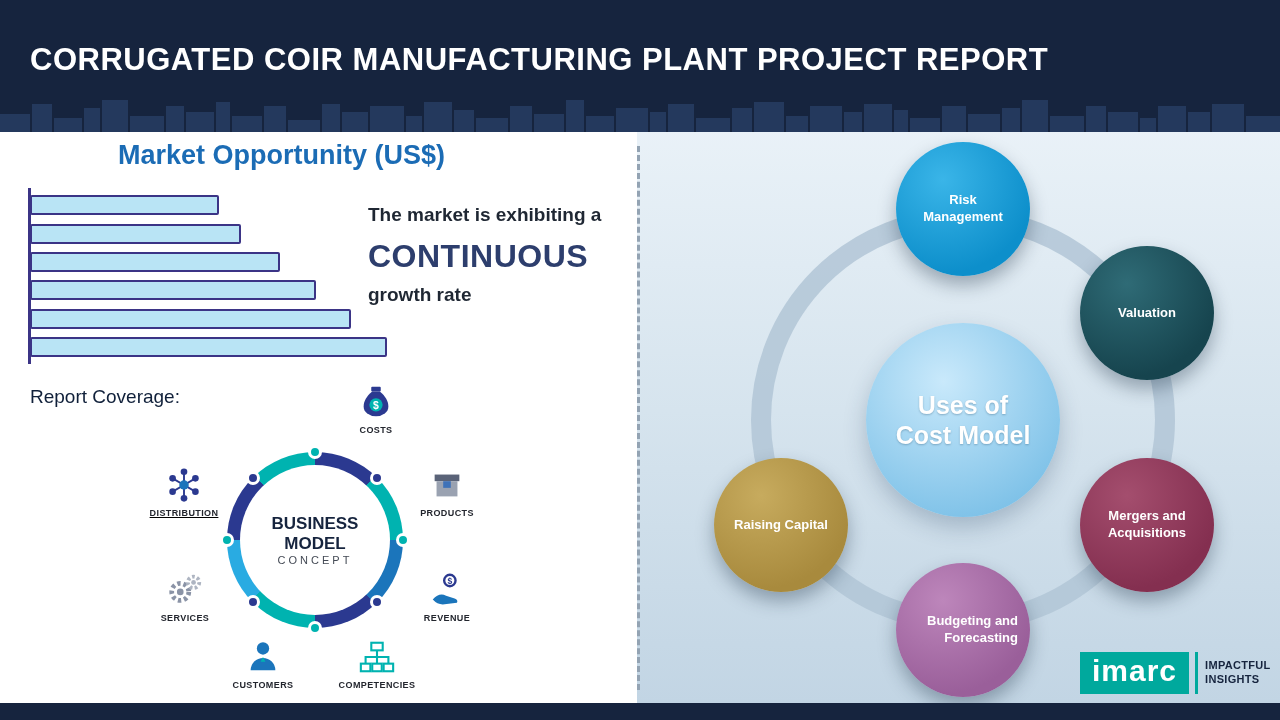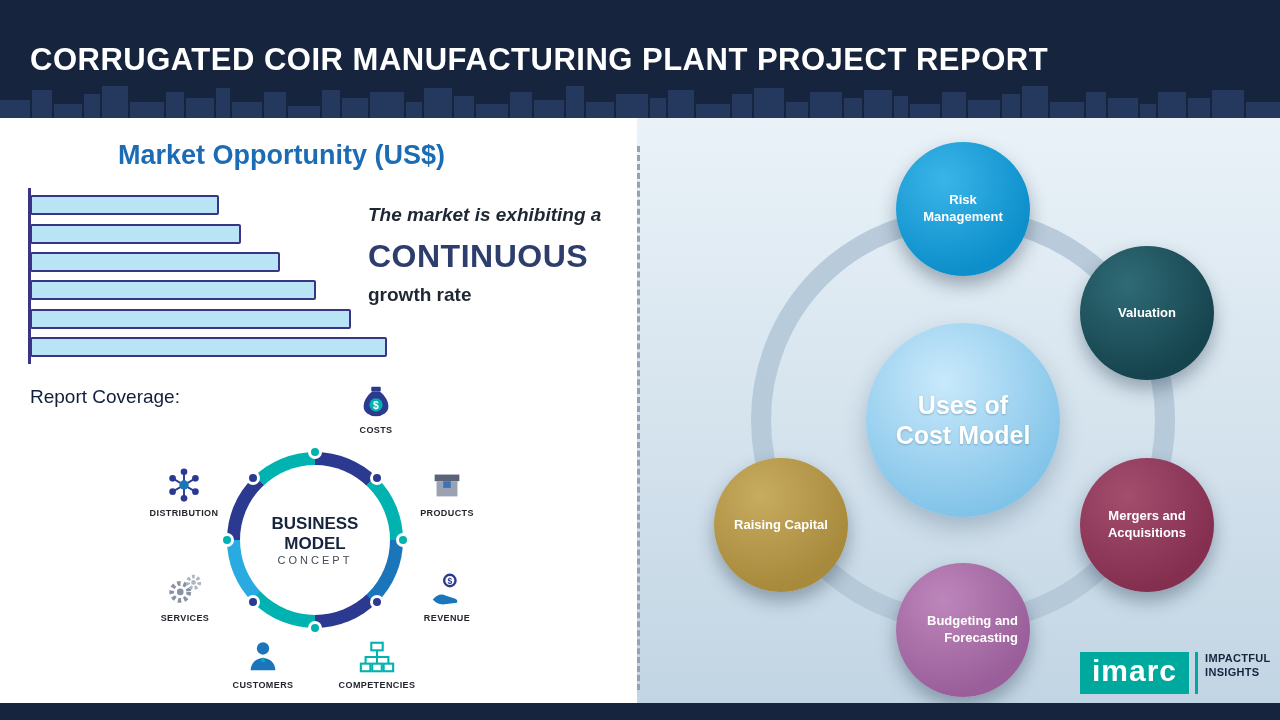"CORRUGATED COIR MANUFACTURING PLANT" .topbar { height: 118px -> 132px }
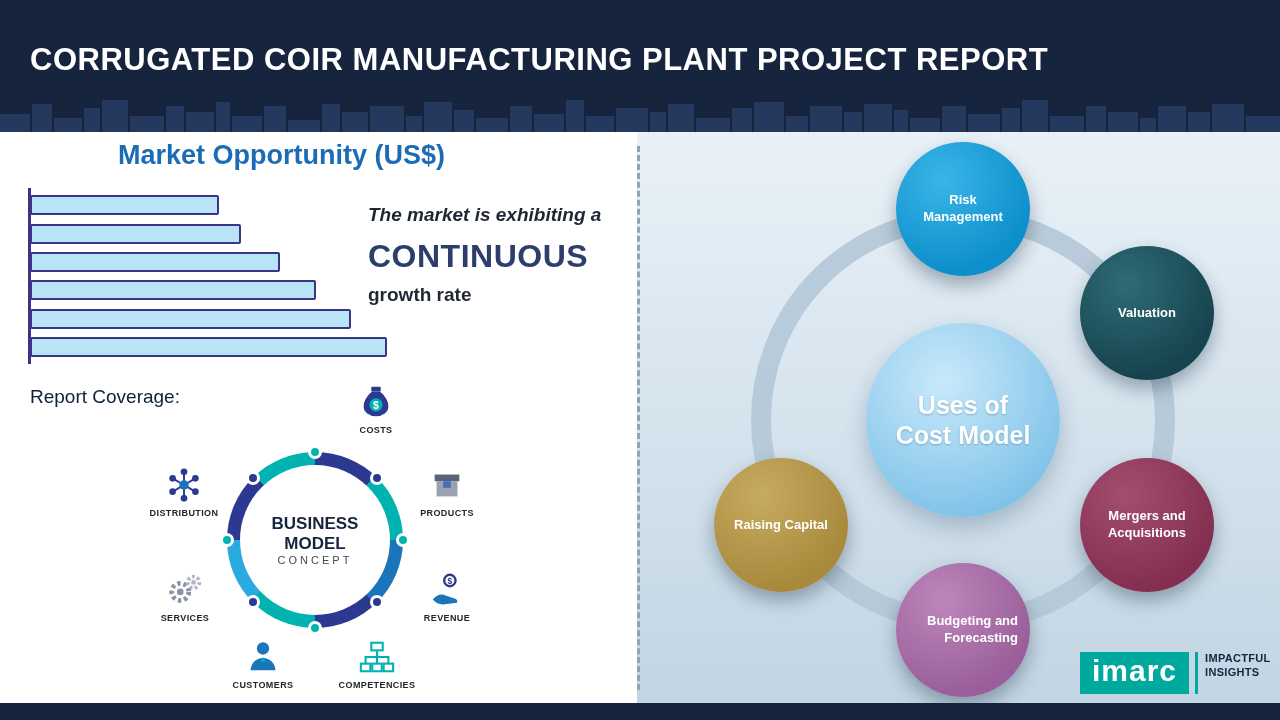"The market is exhibiting a" .growth-1 { font-style: italic -> none }
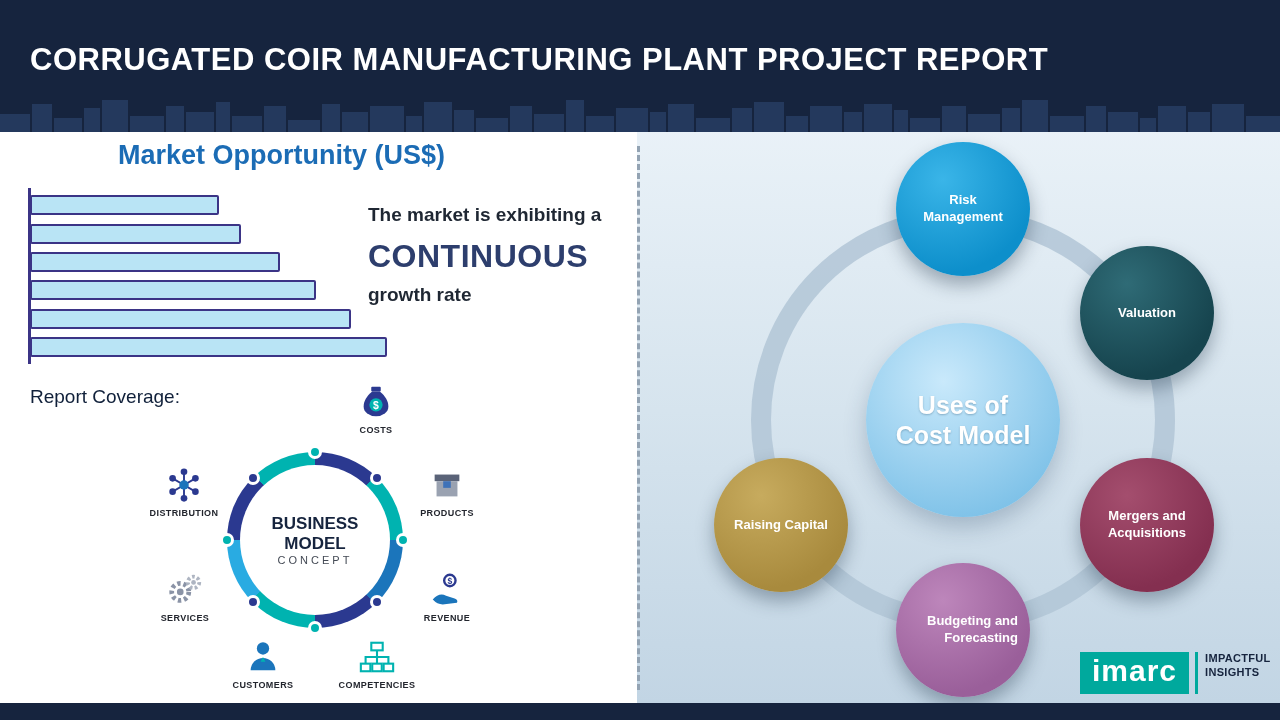"DISTRIBUTION" div.bm-item { text-decoration: none -> underline }
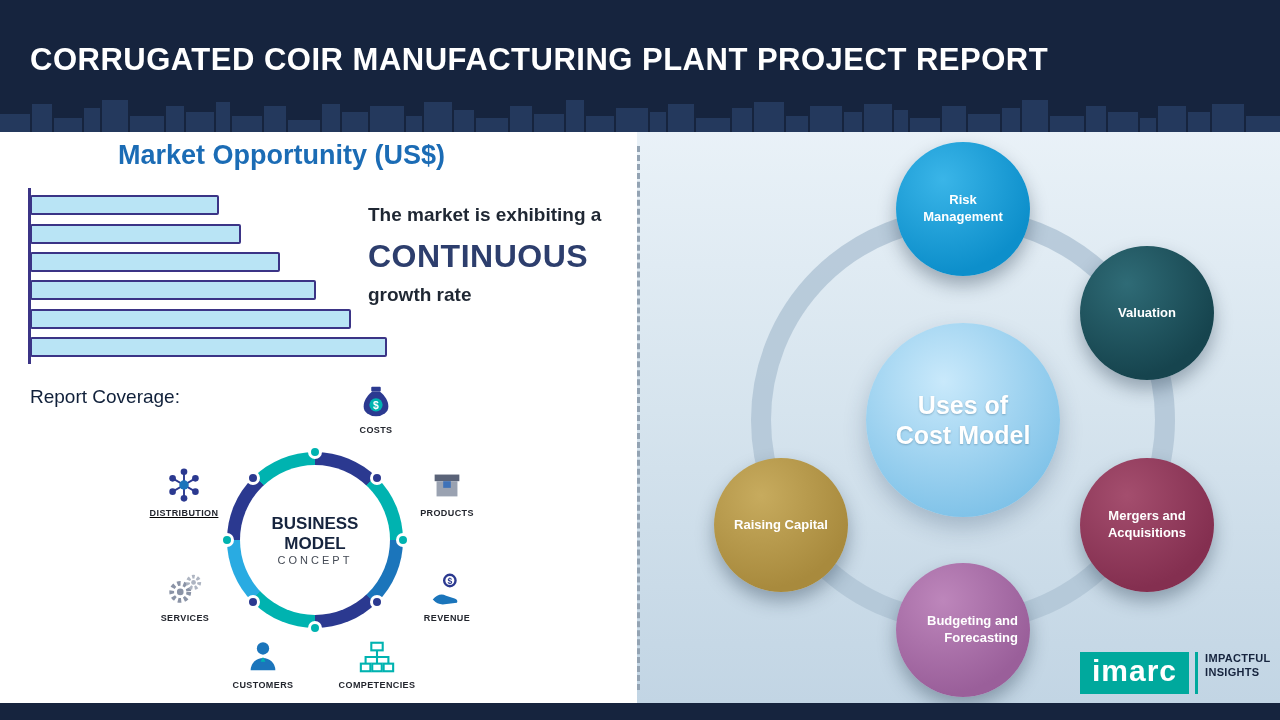"imarc" .imarc { align-items: flex-start -> center }
